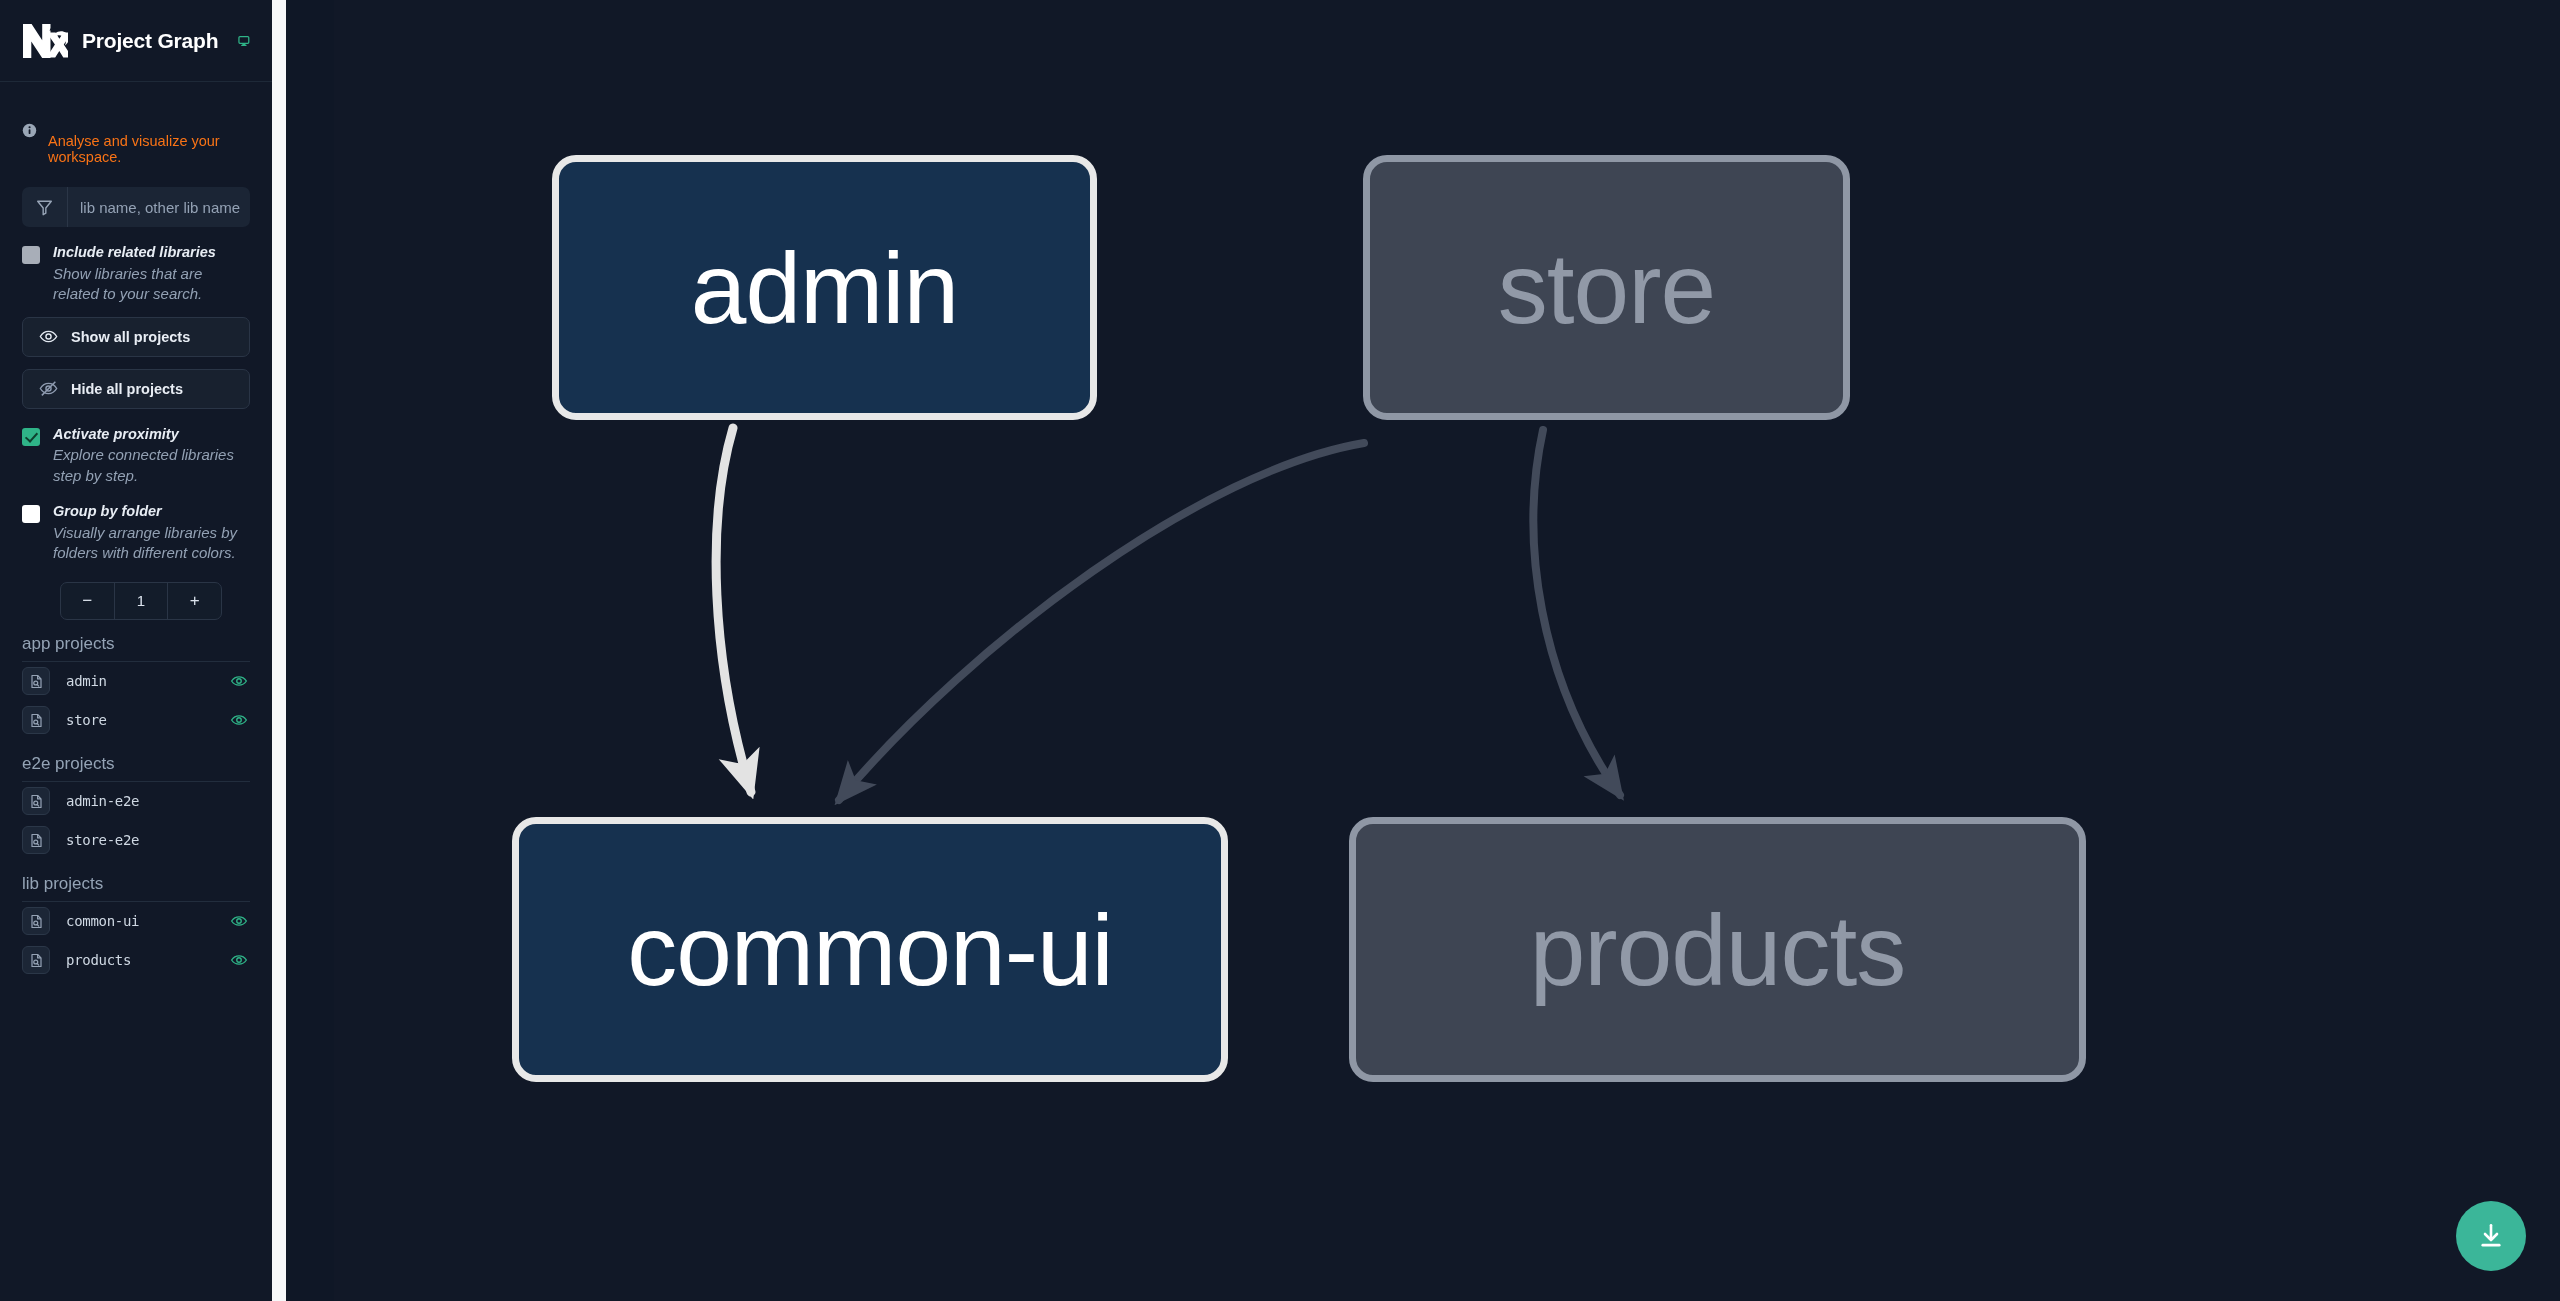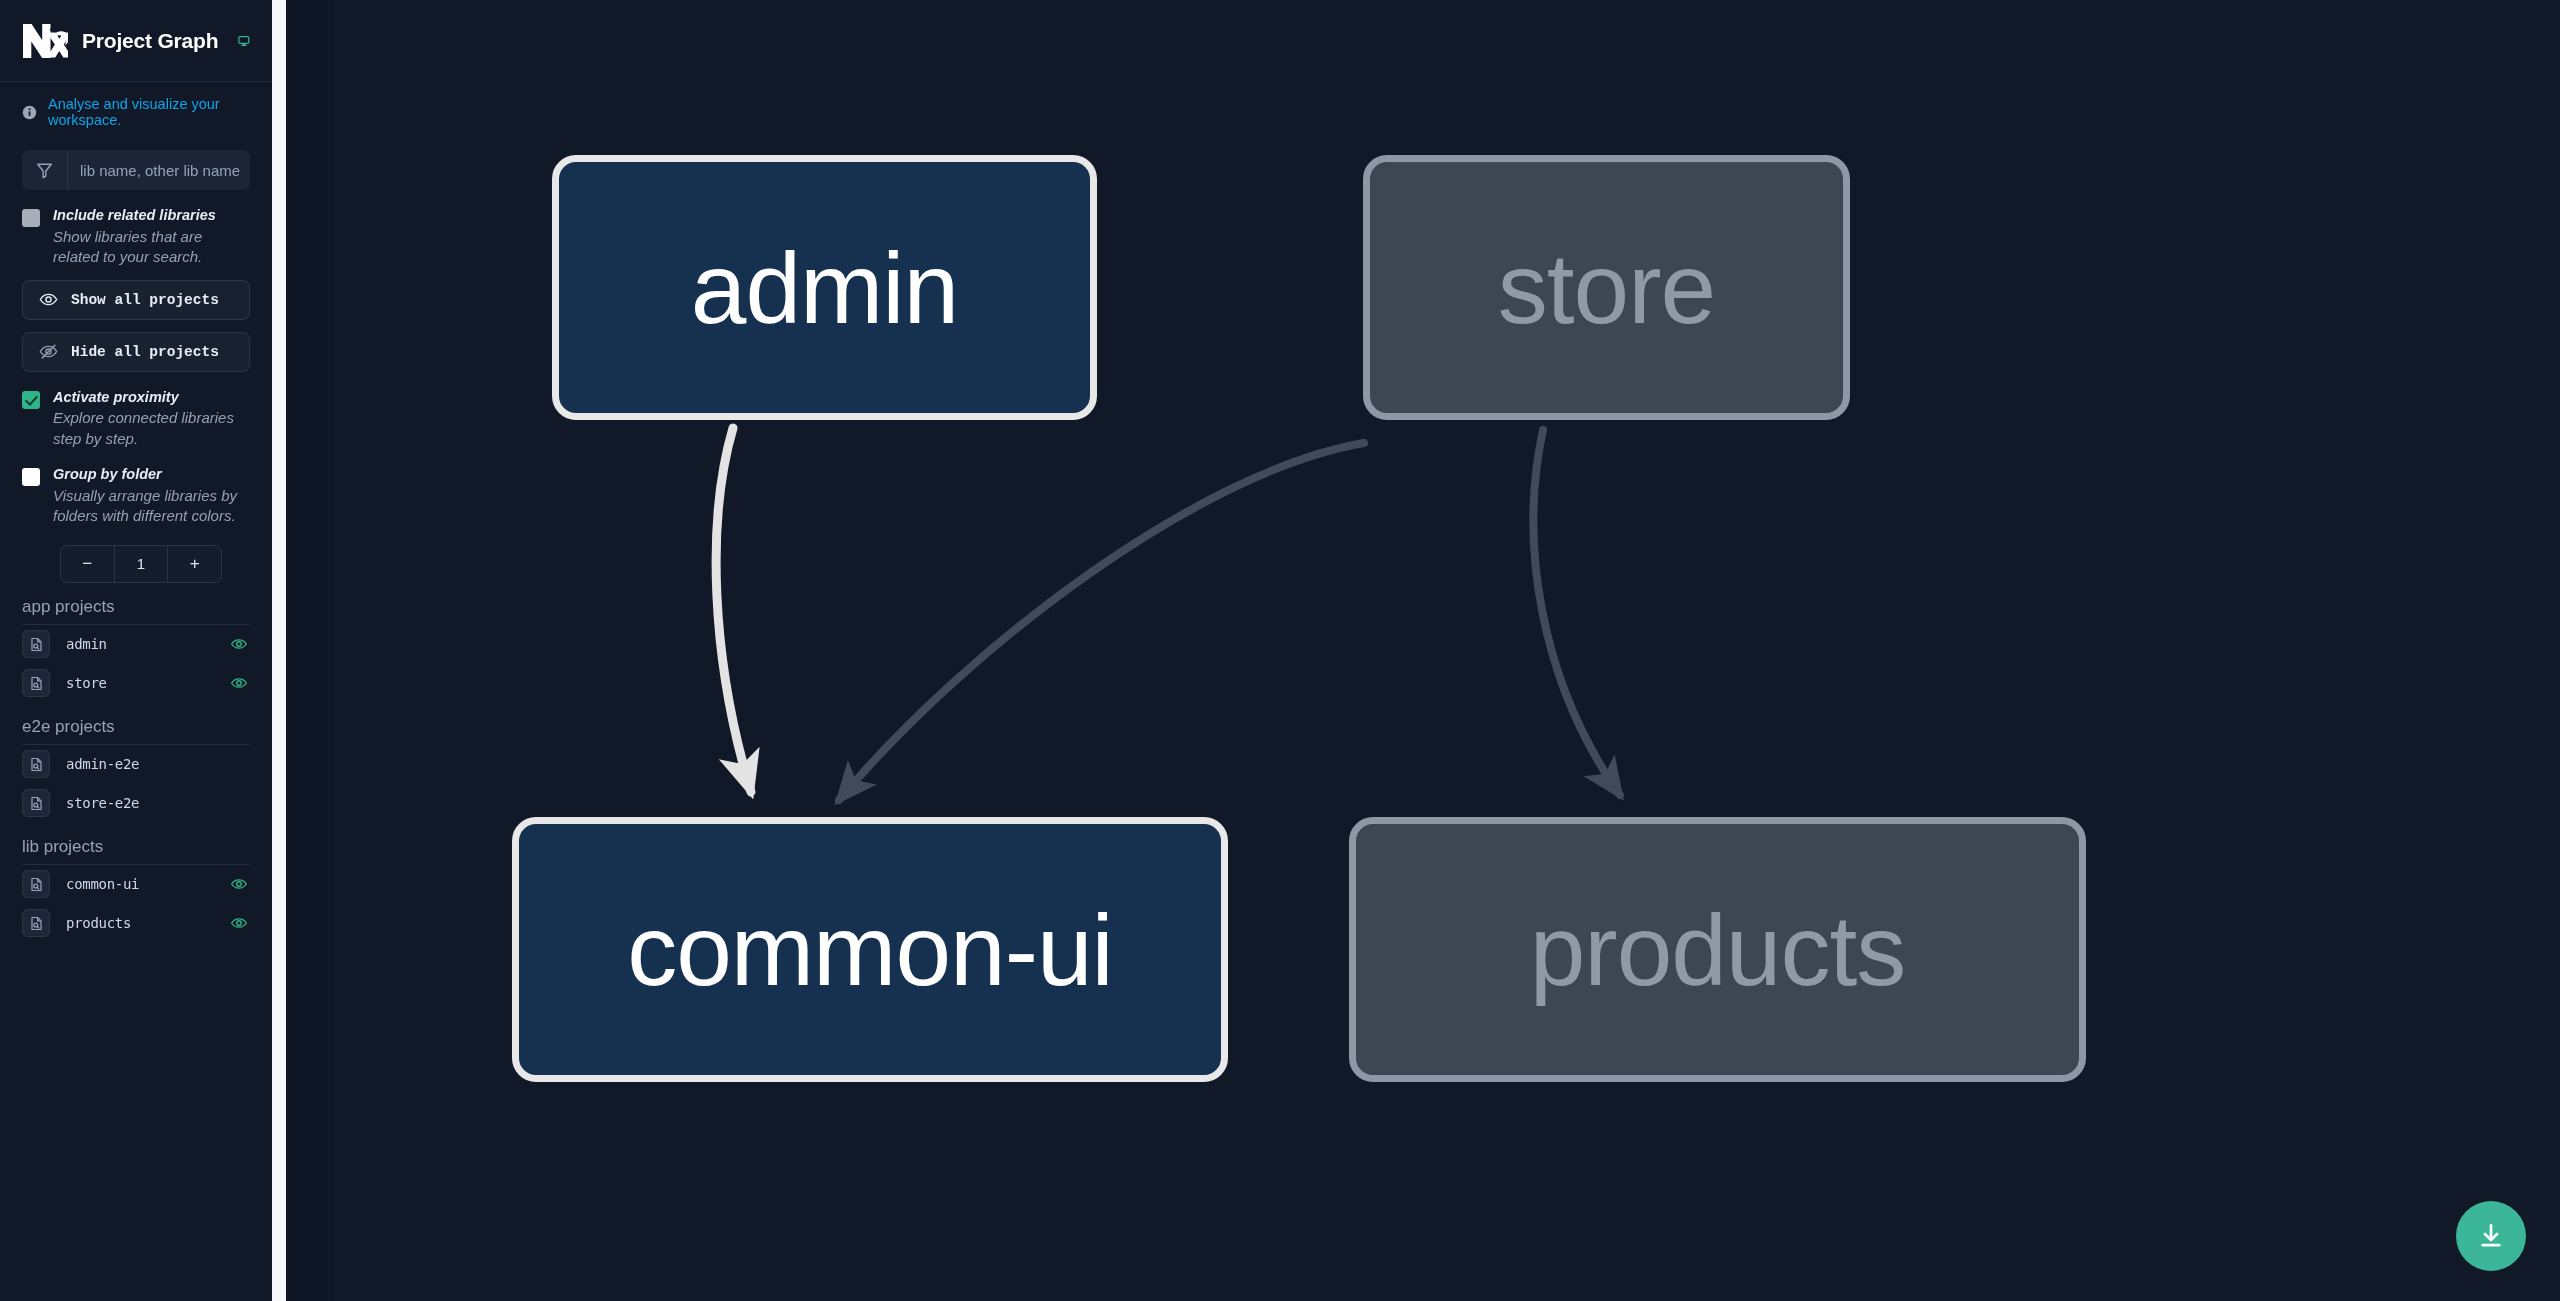"Analyse and visualize your workspace." #tagline .txt { color: #0ea5e9 -> #f97316; margin-top: none -> 37px }
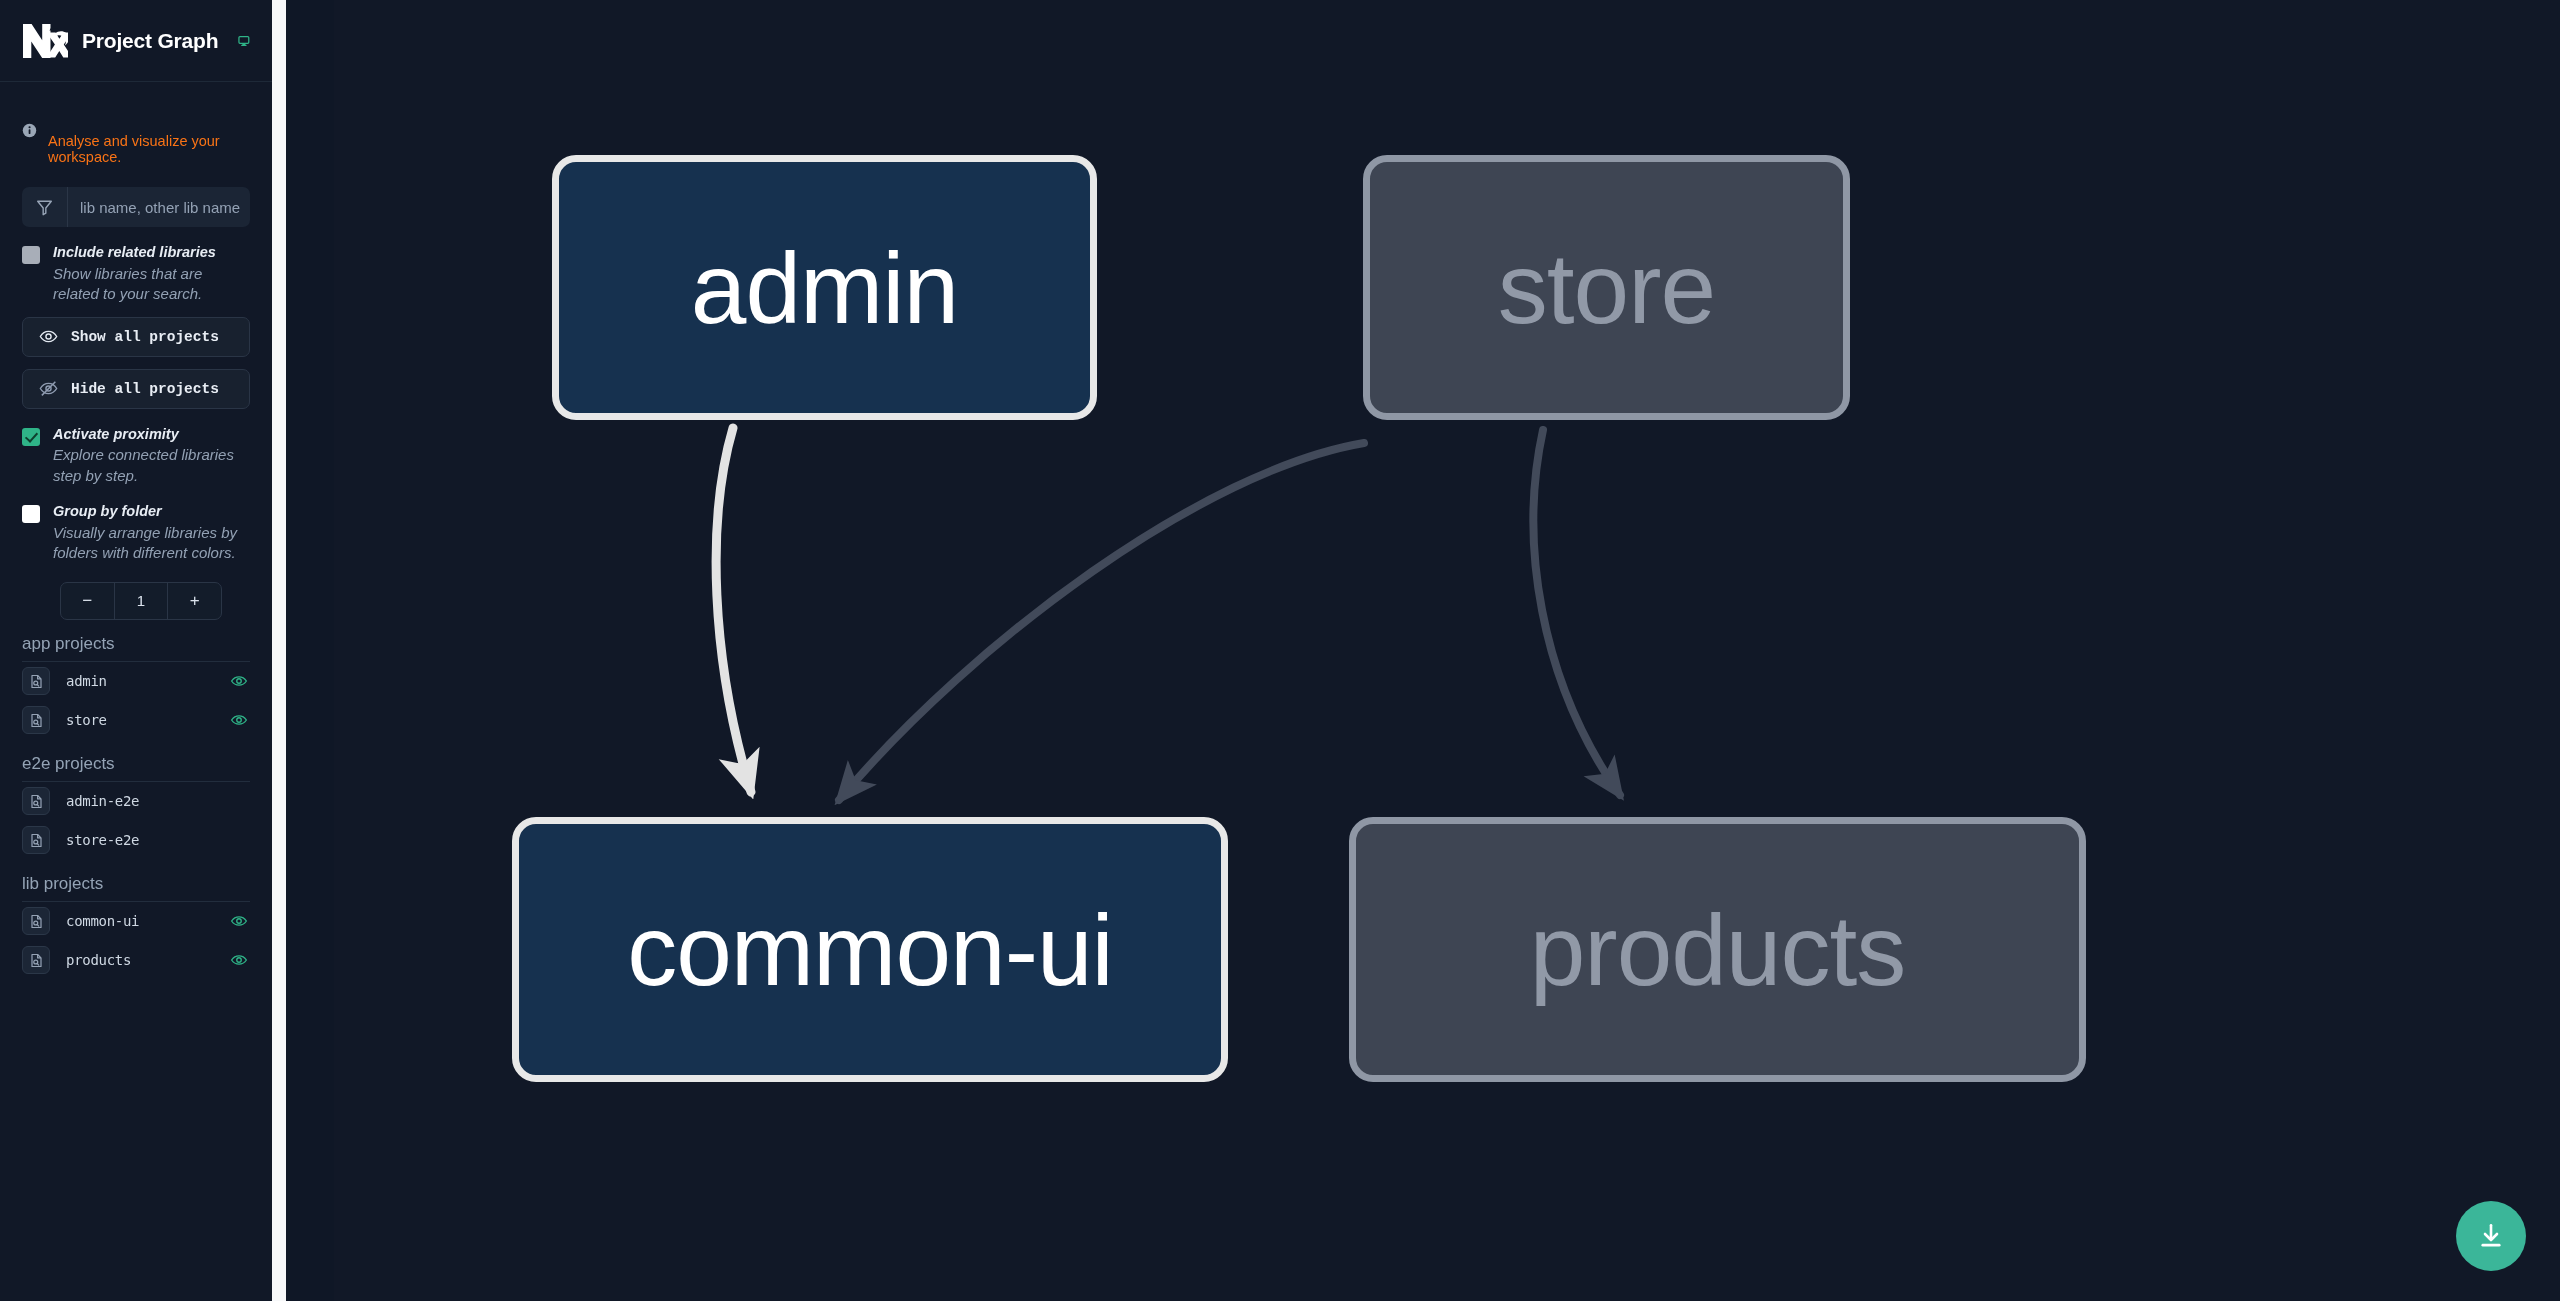"Show all projects" .btn { font-family: Liberation Mono, monospace -> Liberation Sans, sans-serif }
